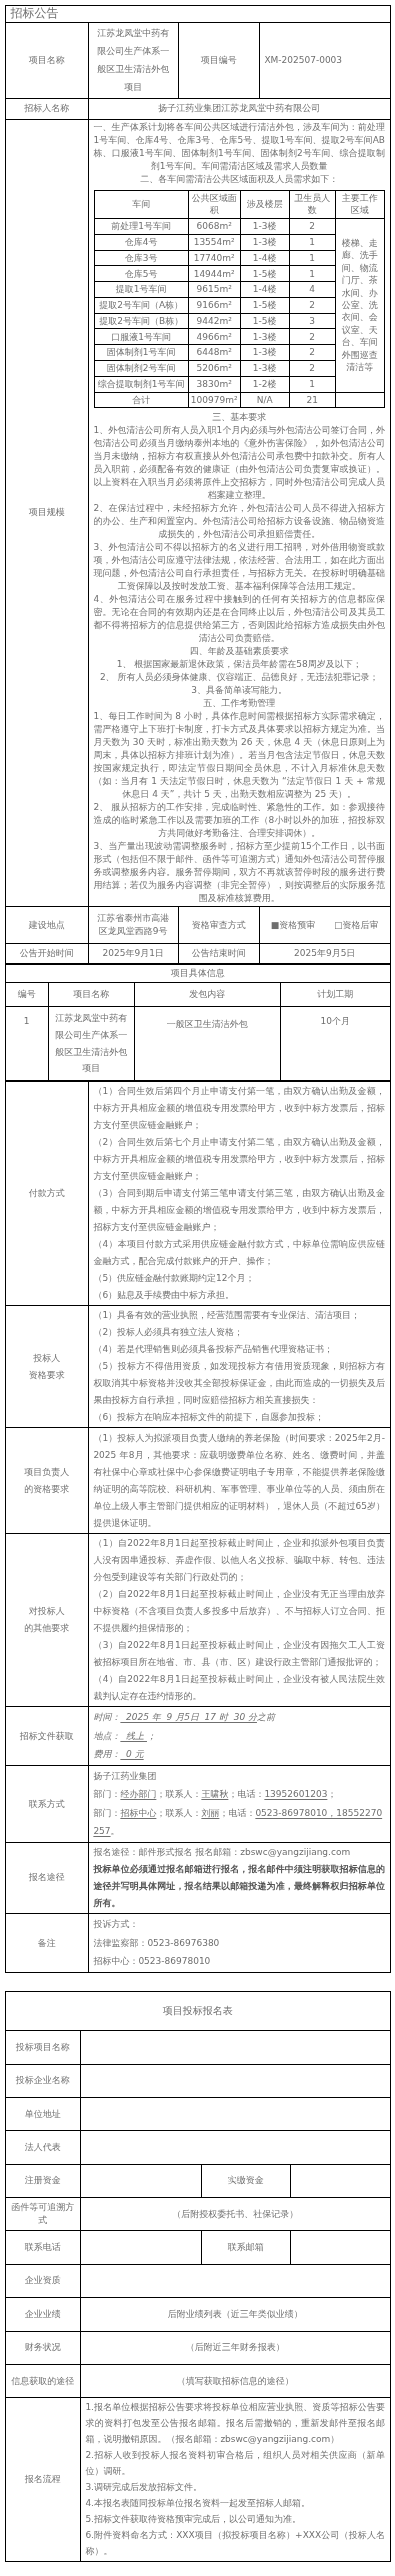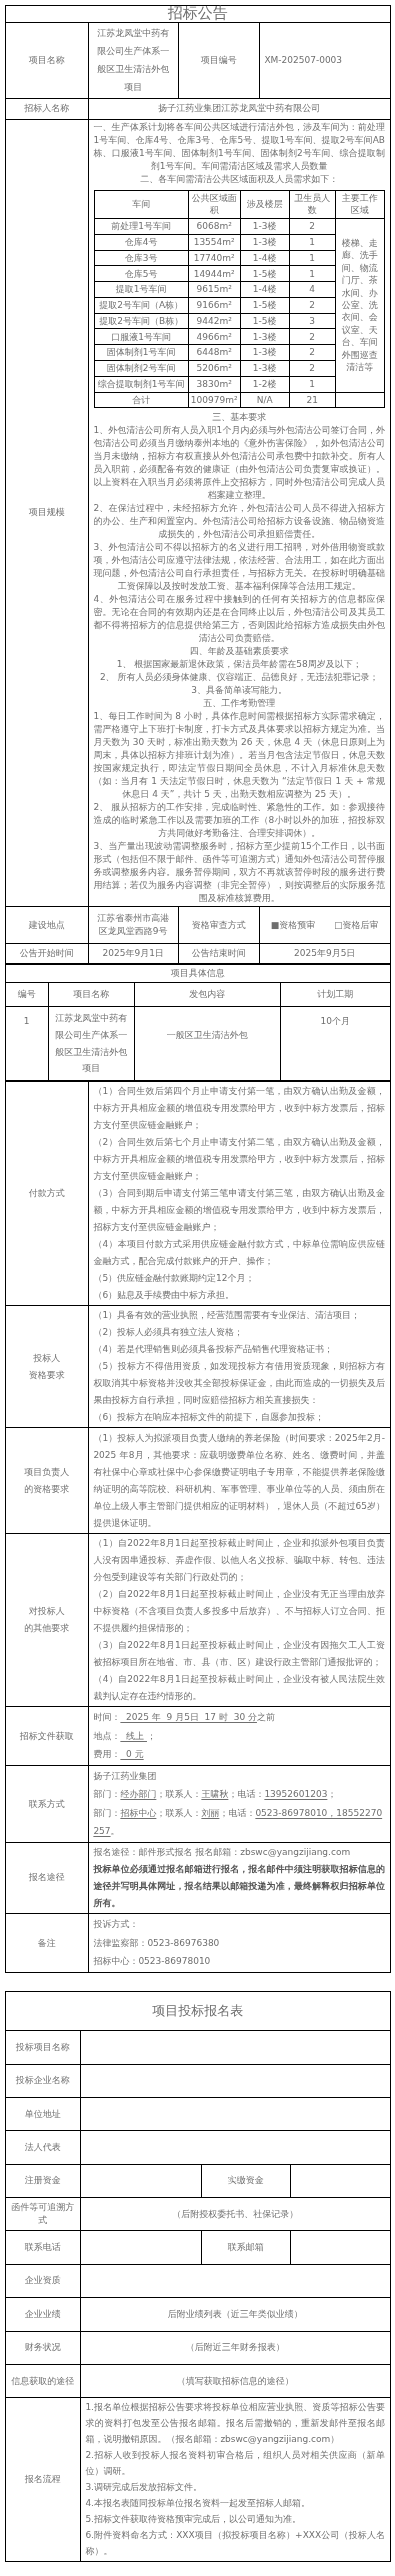"招标公告" .ttl { font-size: 15px -> 12px; text-align: center -> left }
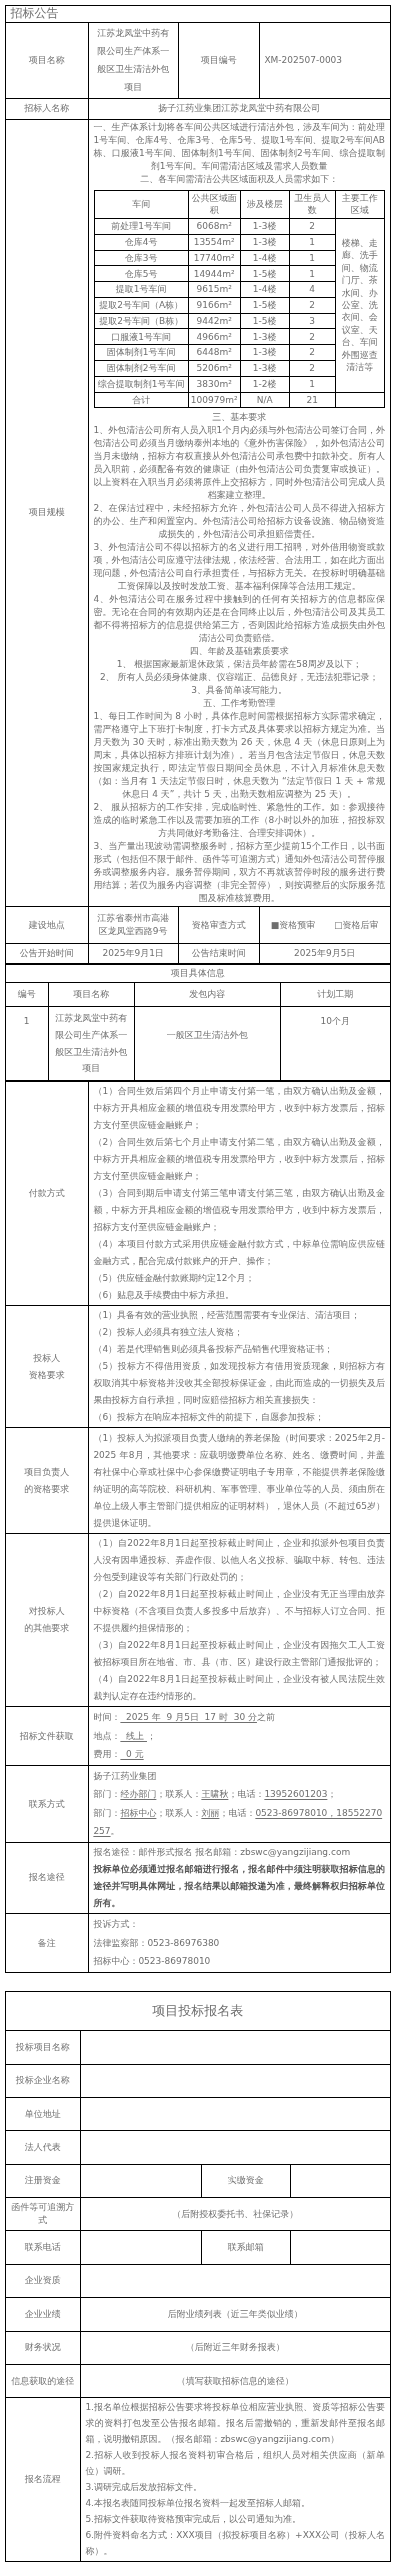"一般区卫生清洁外包" td.ctr { padding-top: 22px -> 11px }
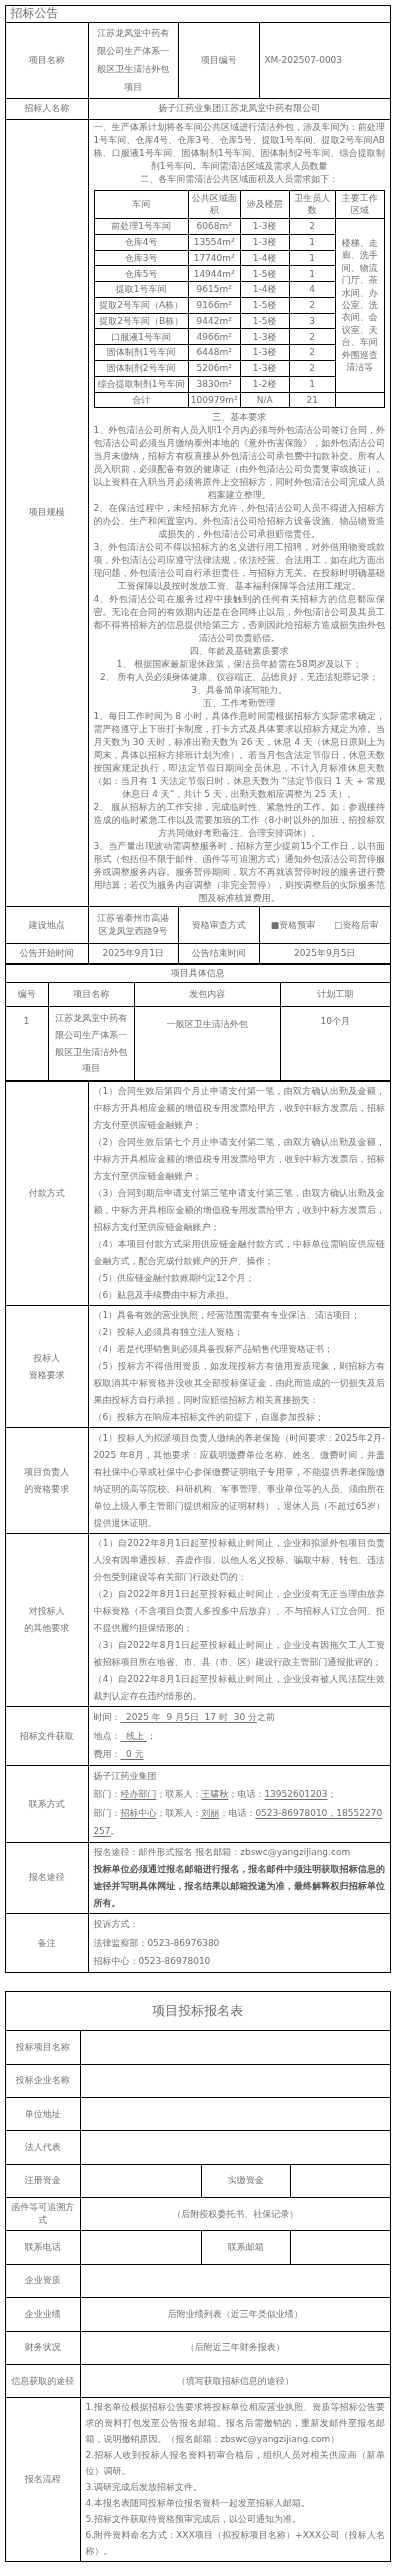"时间： 2025 年 9 月5日" .pre { font-style: none -> italic }
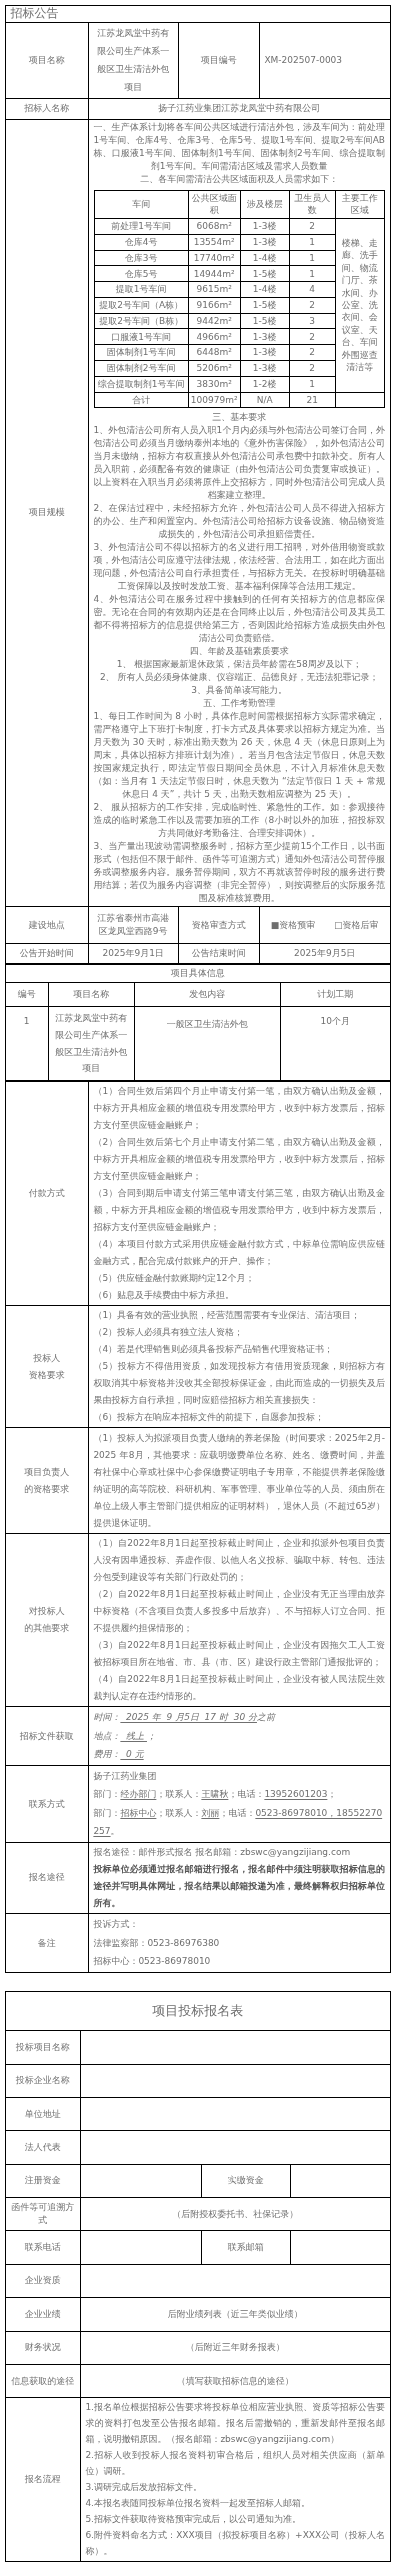"项目投标报名表" .t2title td { font-size: 13px -> 10px }
